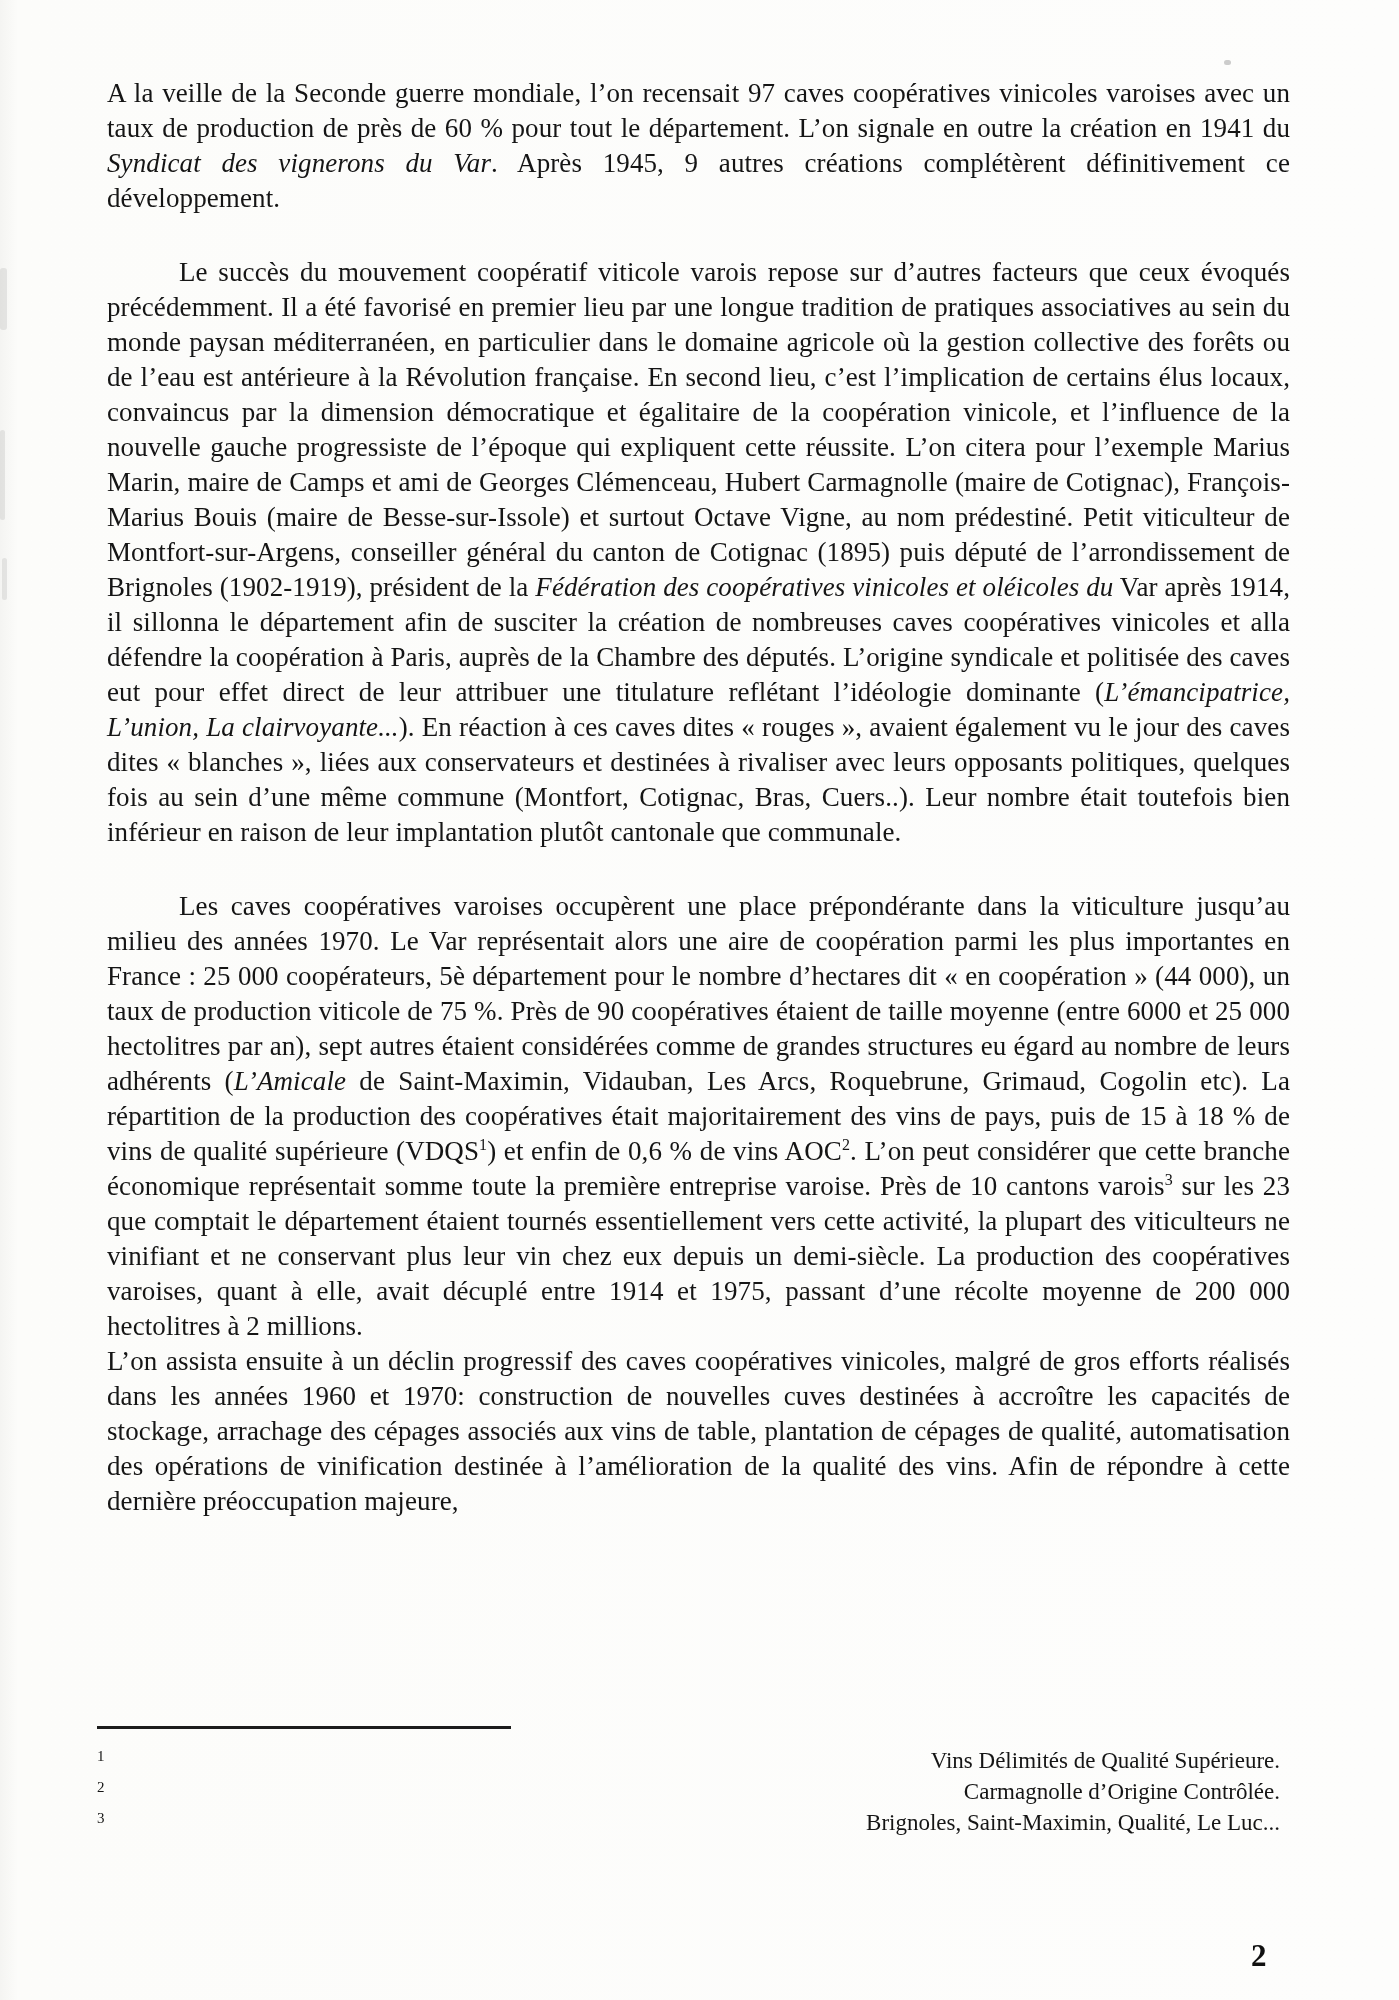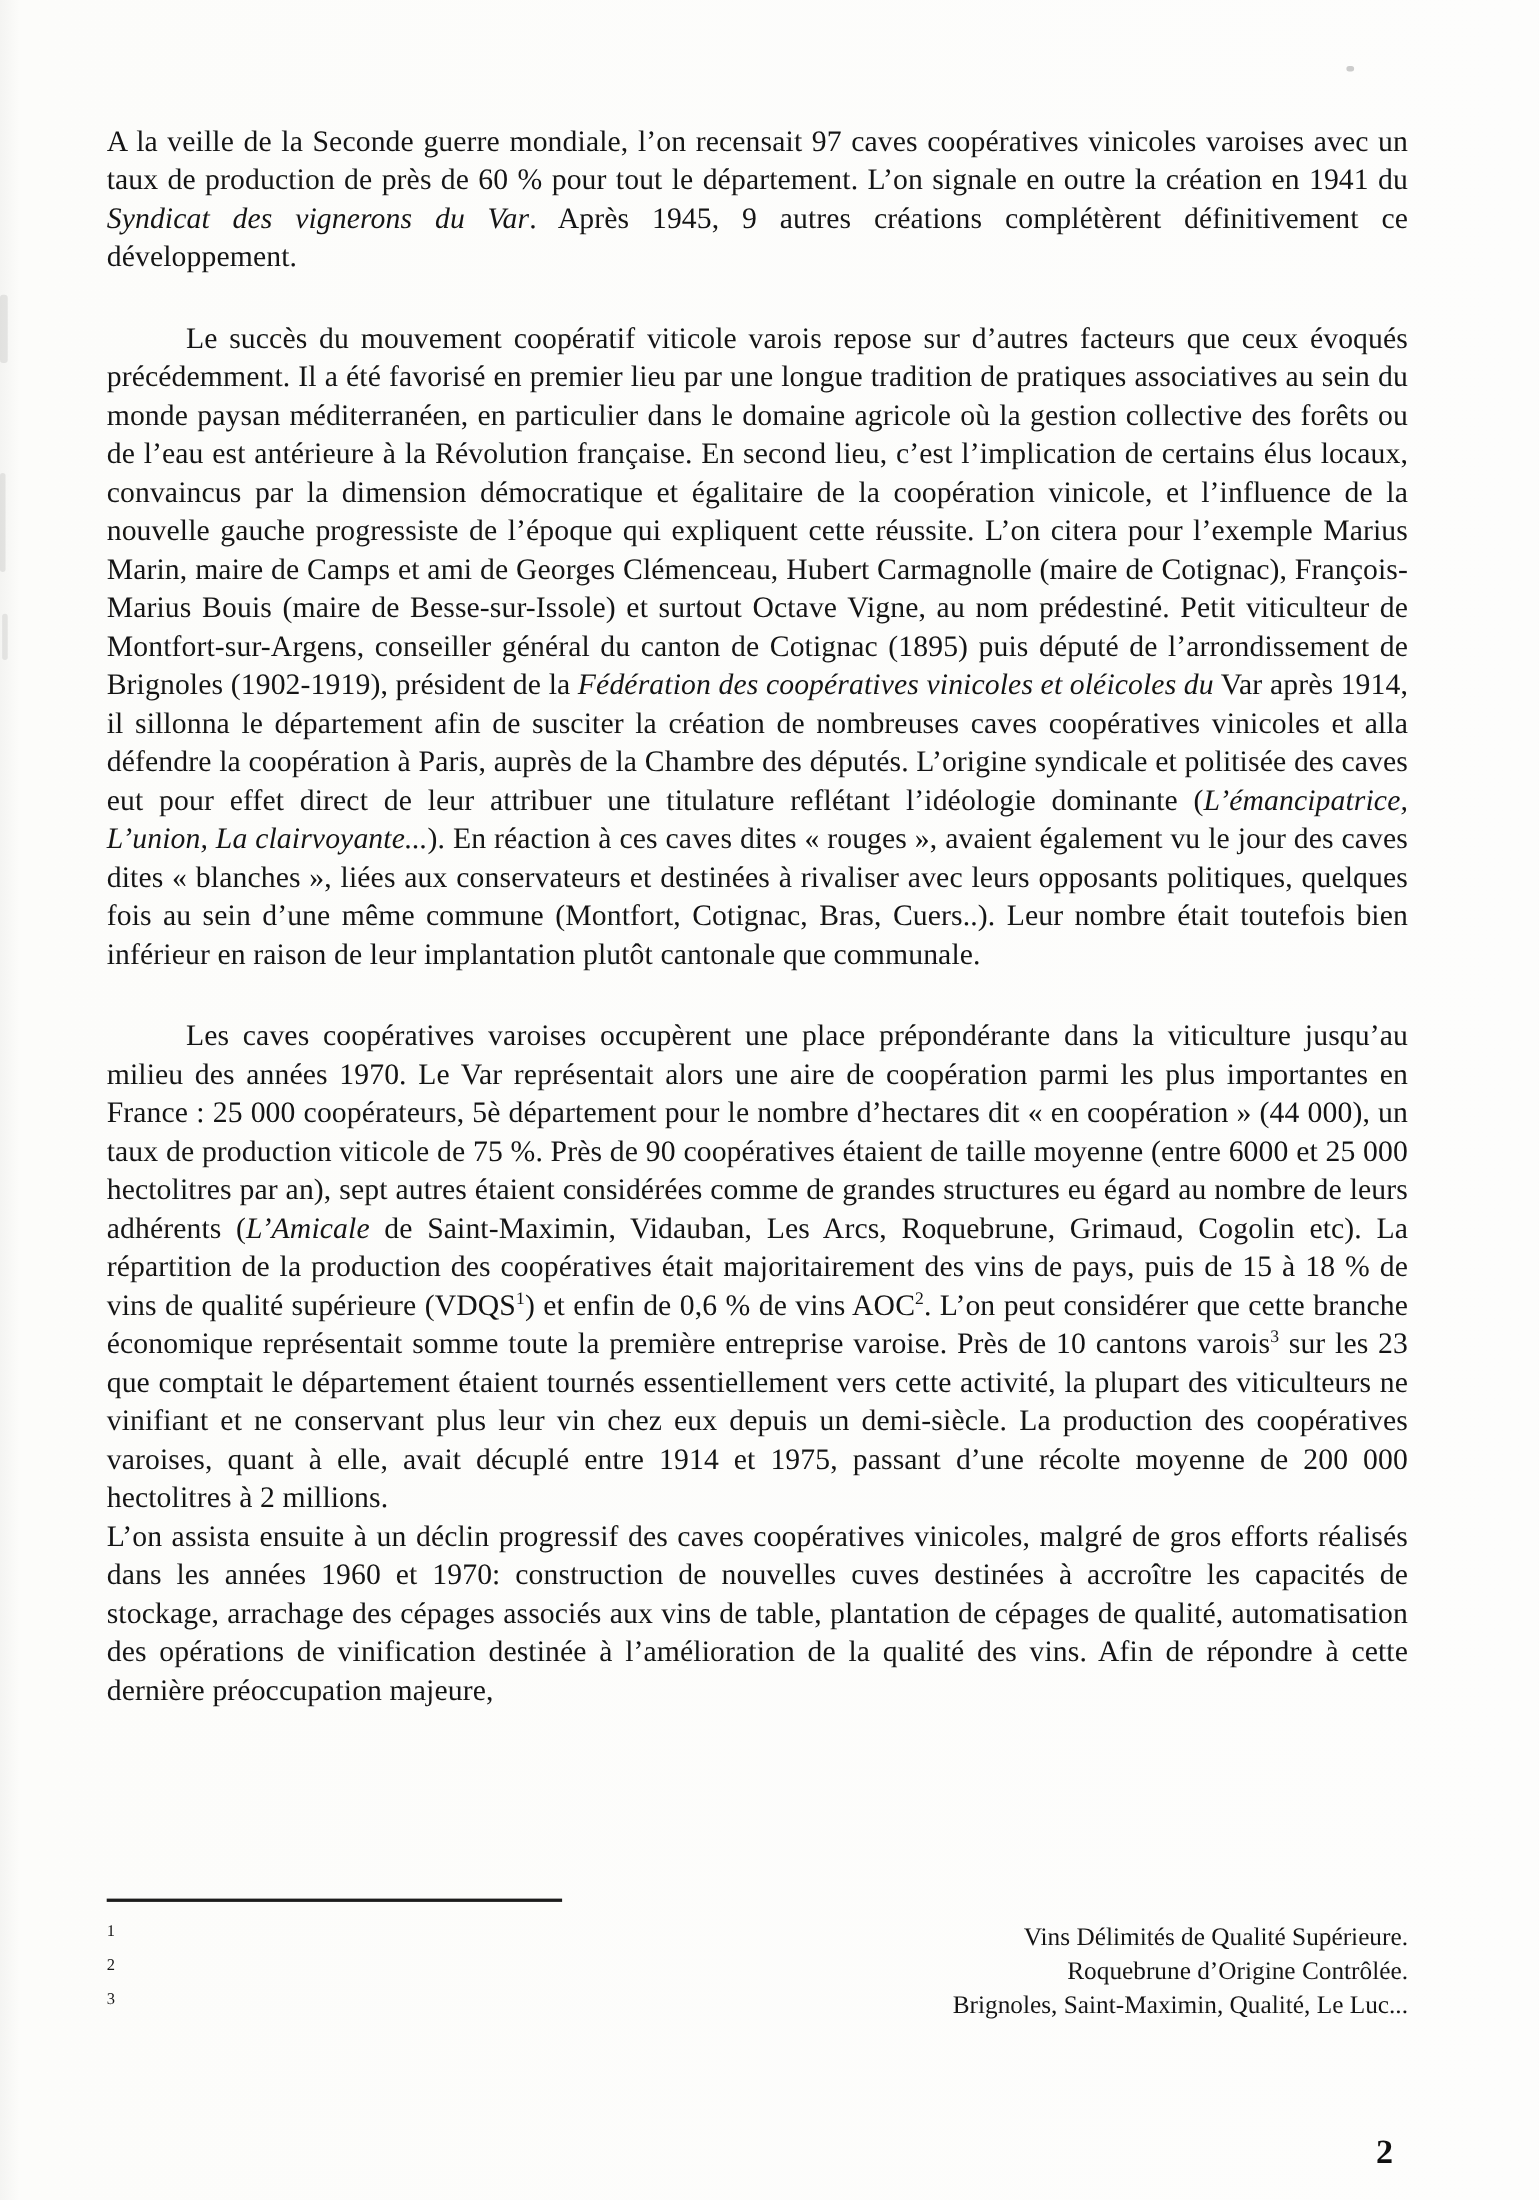"A la veille de la" .text-block { left: 97px -> 107px; margin-top: 35px -> none }
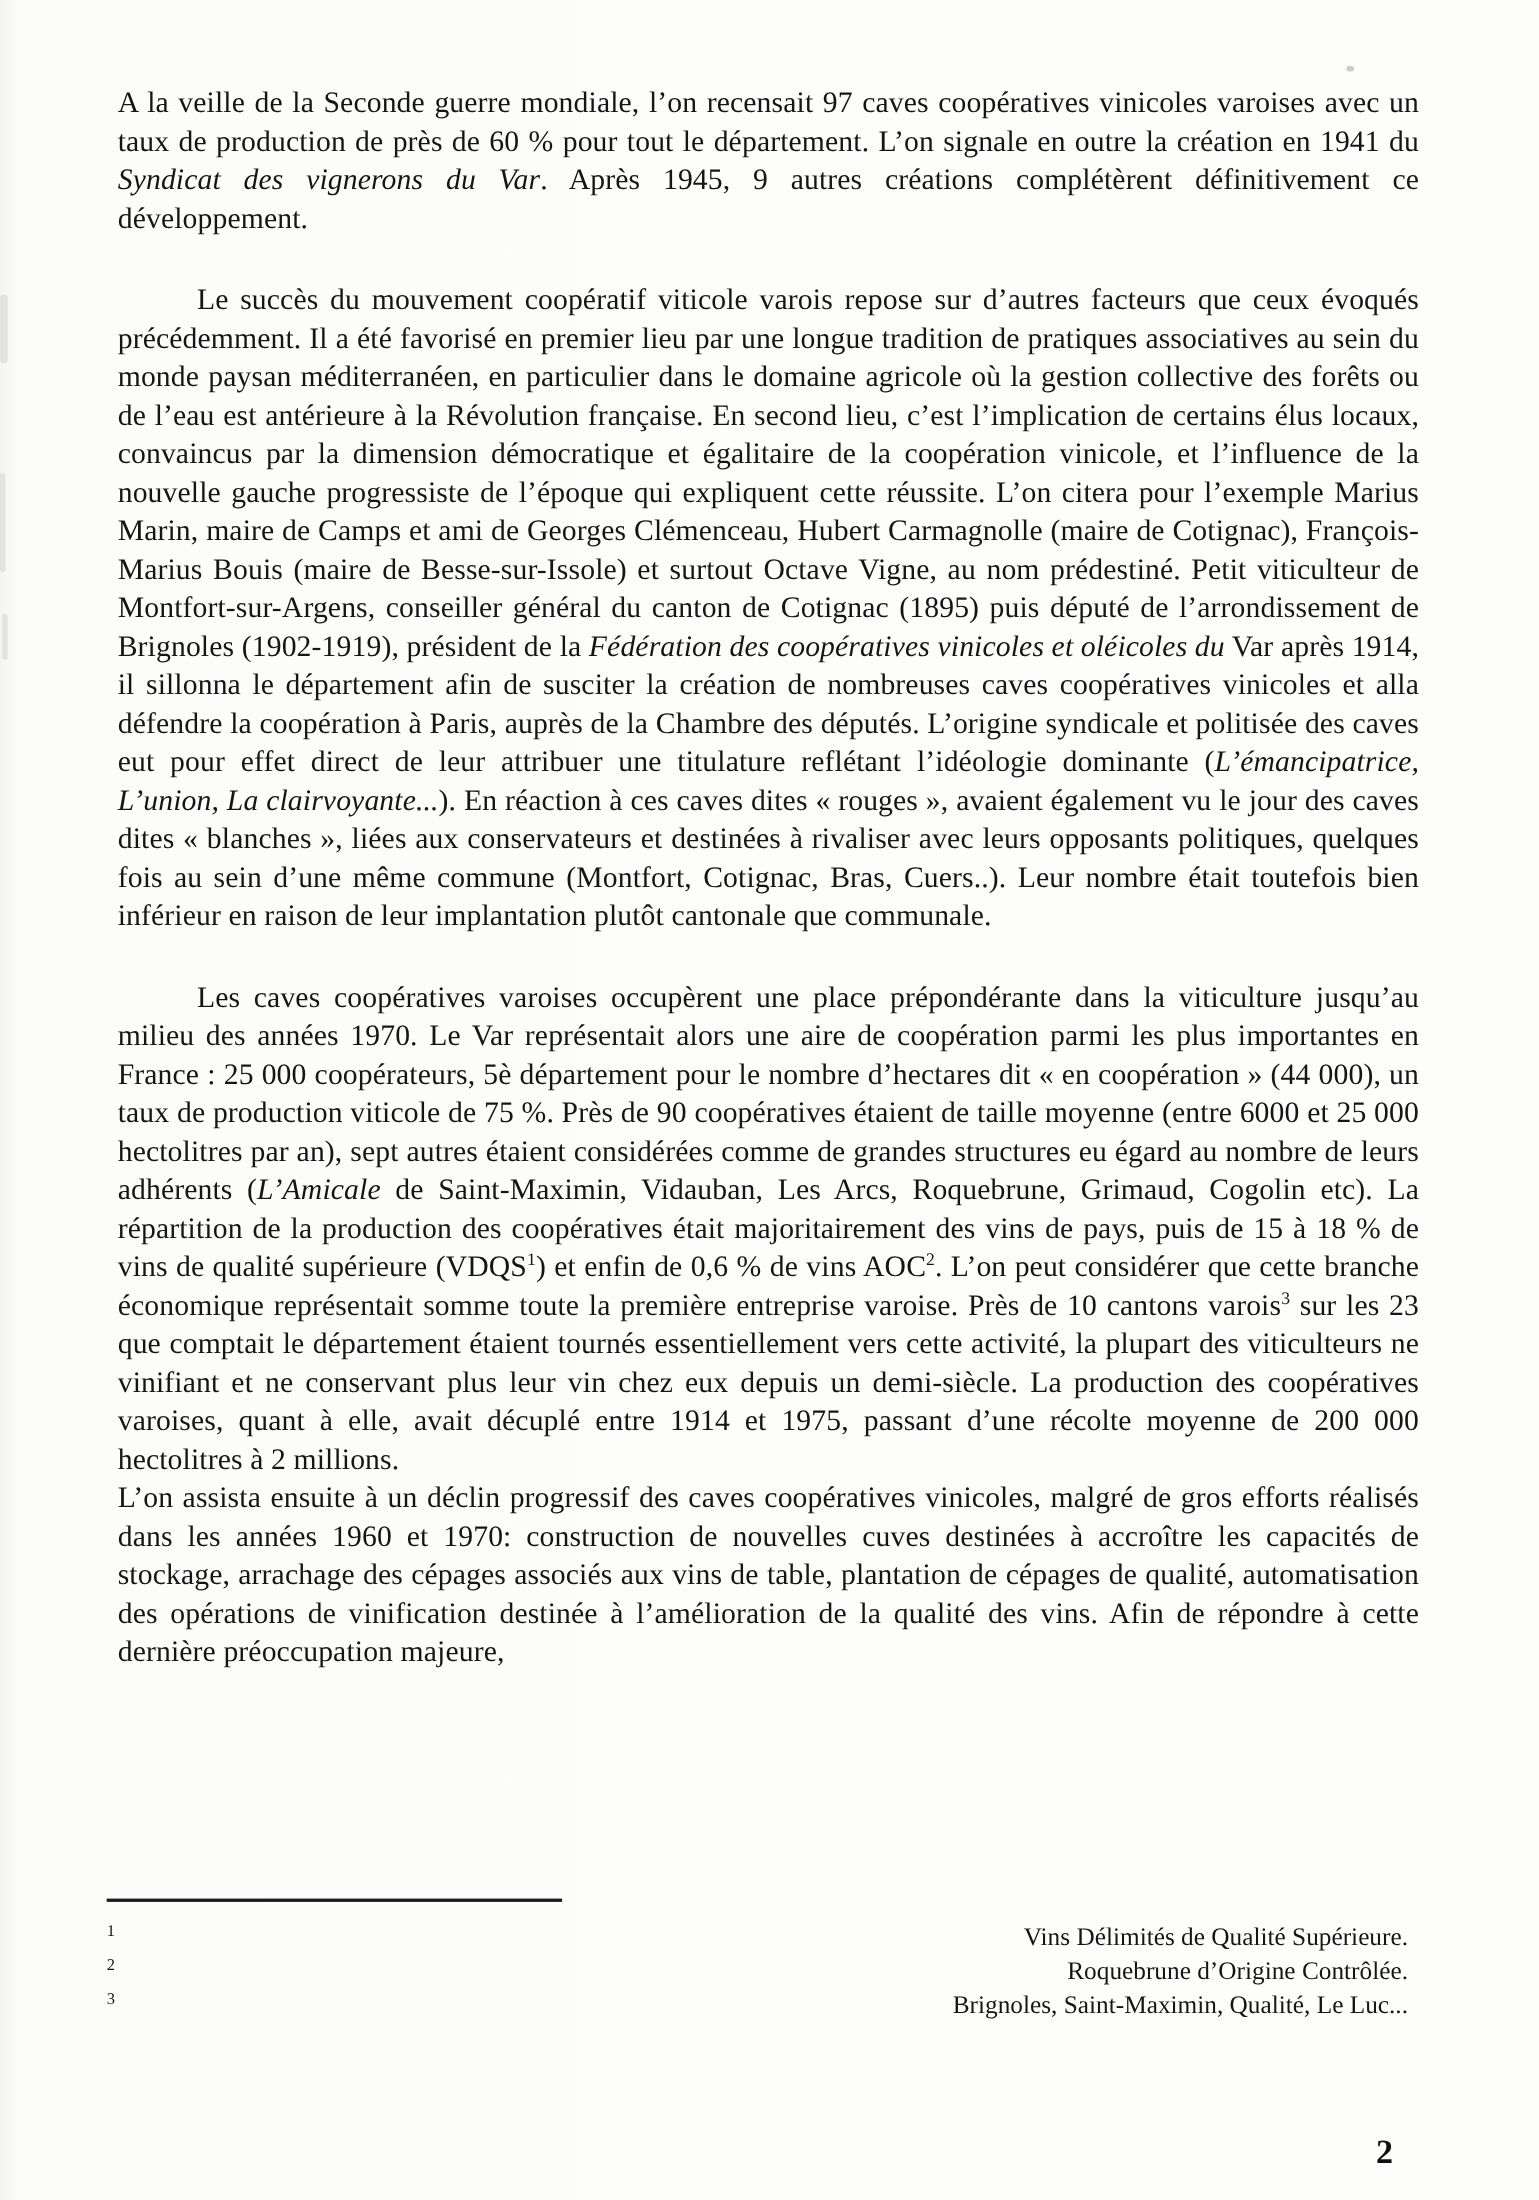"Roquebrune d’Origine Contrôlée." span.fn-text { text: Roquebrune -> Carmagnolle }
